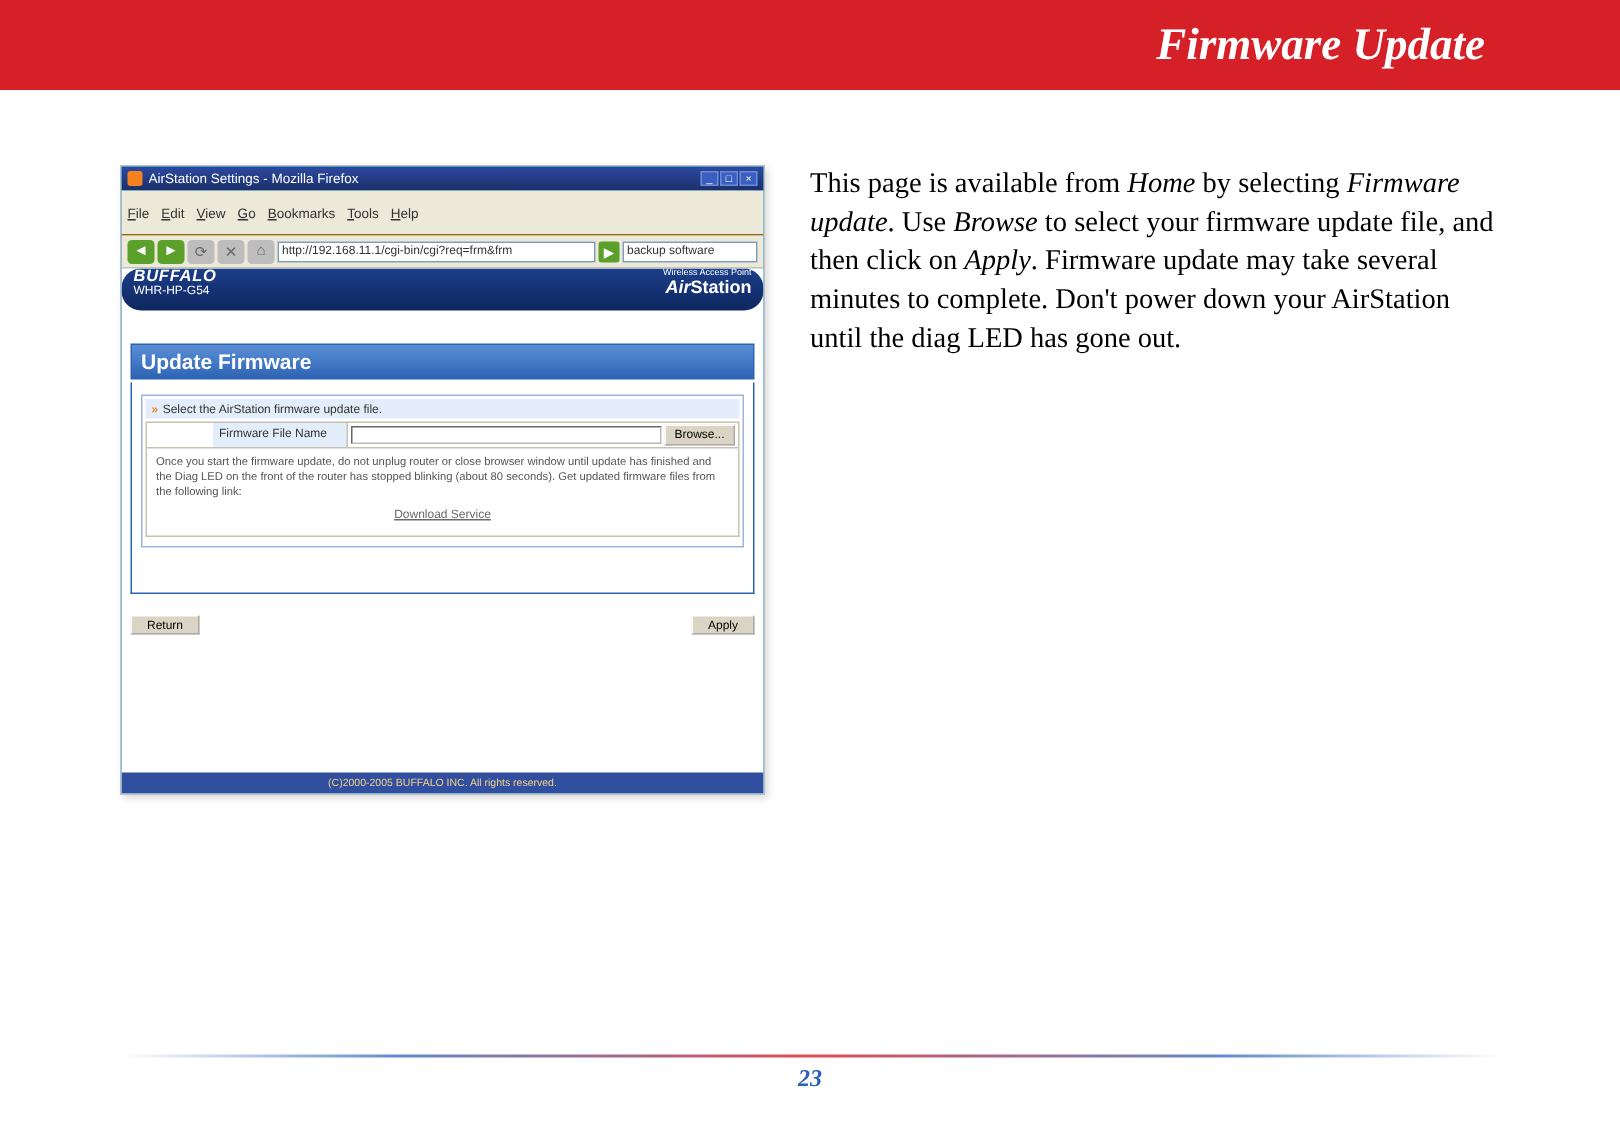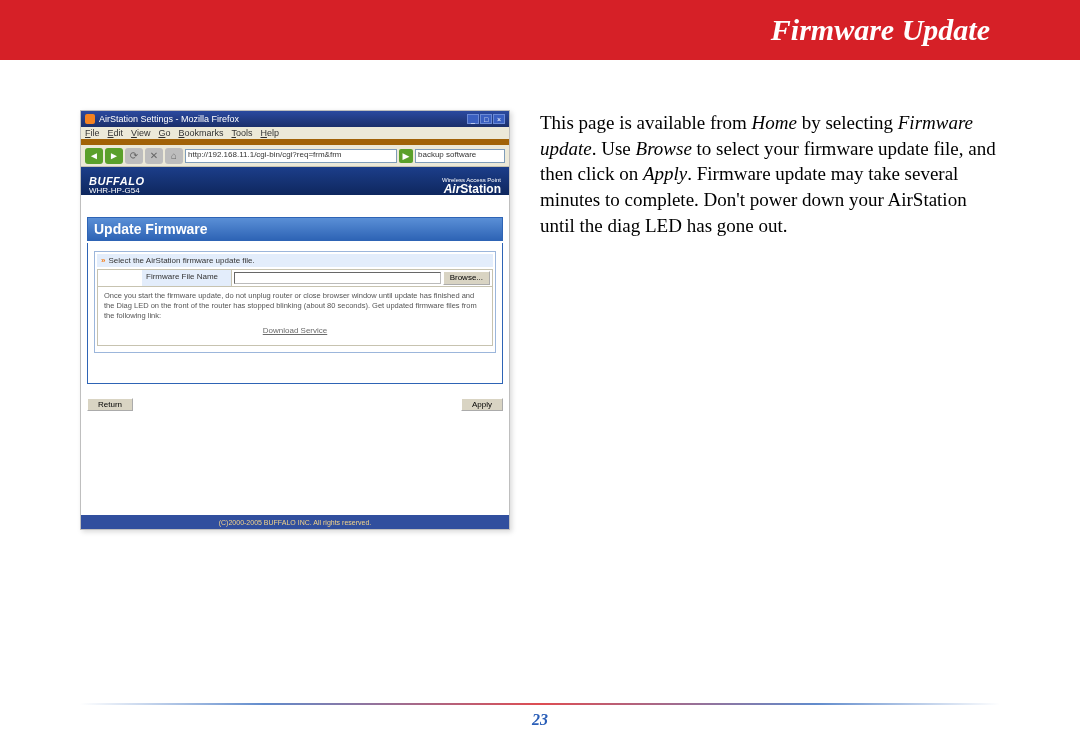"File" .menubar { border-bottom: 6px solid #a16207 -> 1px solid #a16207; height: 18px -> 30px }
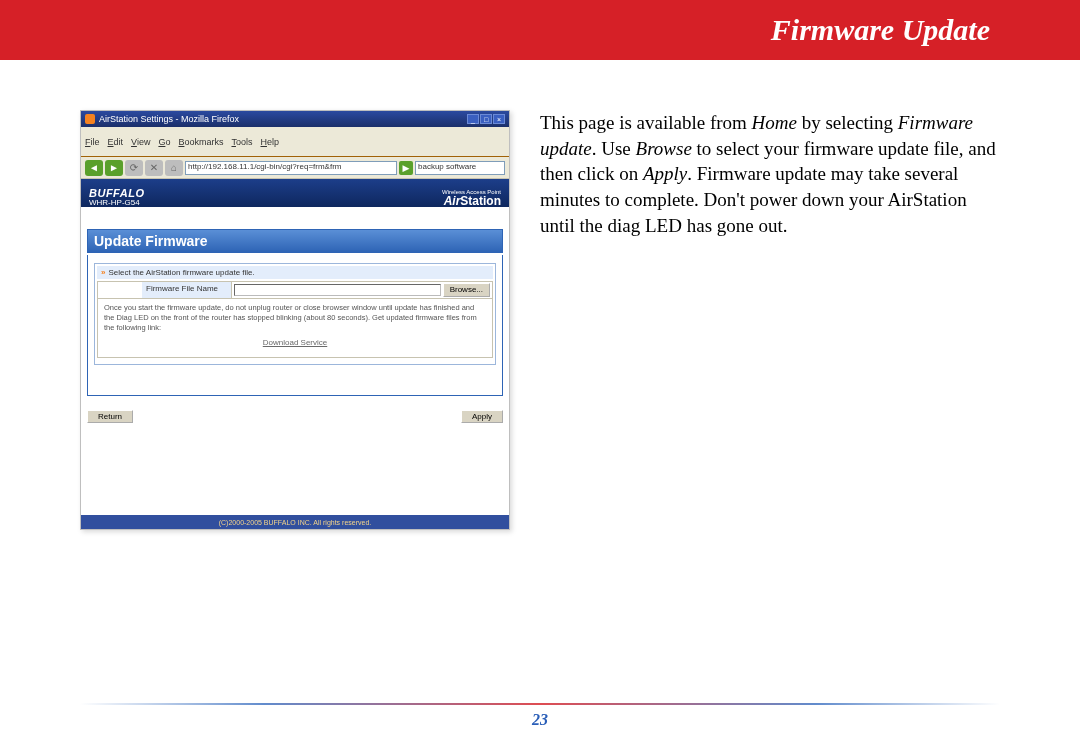"BUFFALO" .brand-bar { align-items: flex-end -> flex-start; border-radius: none -> 13px }
